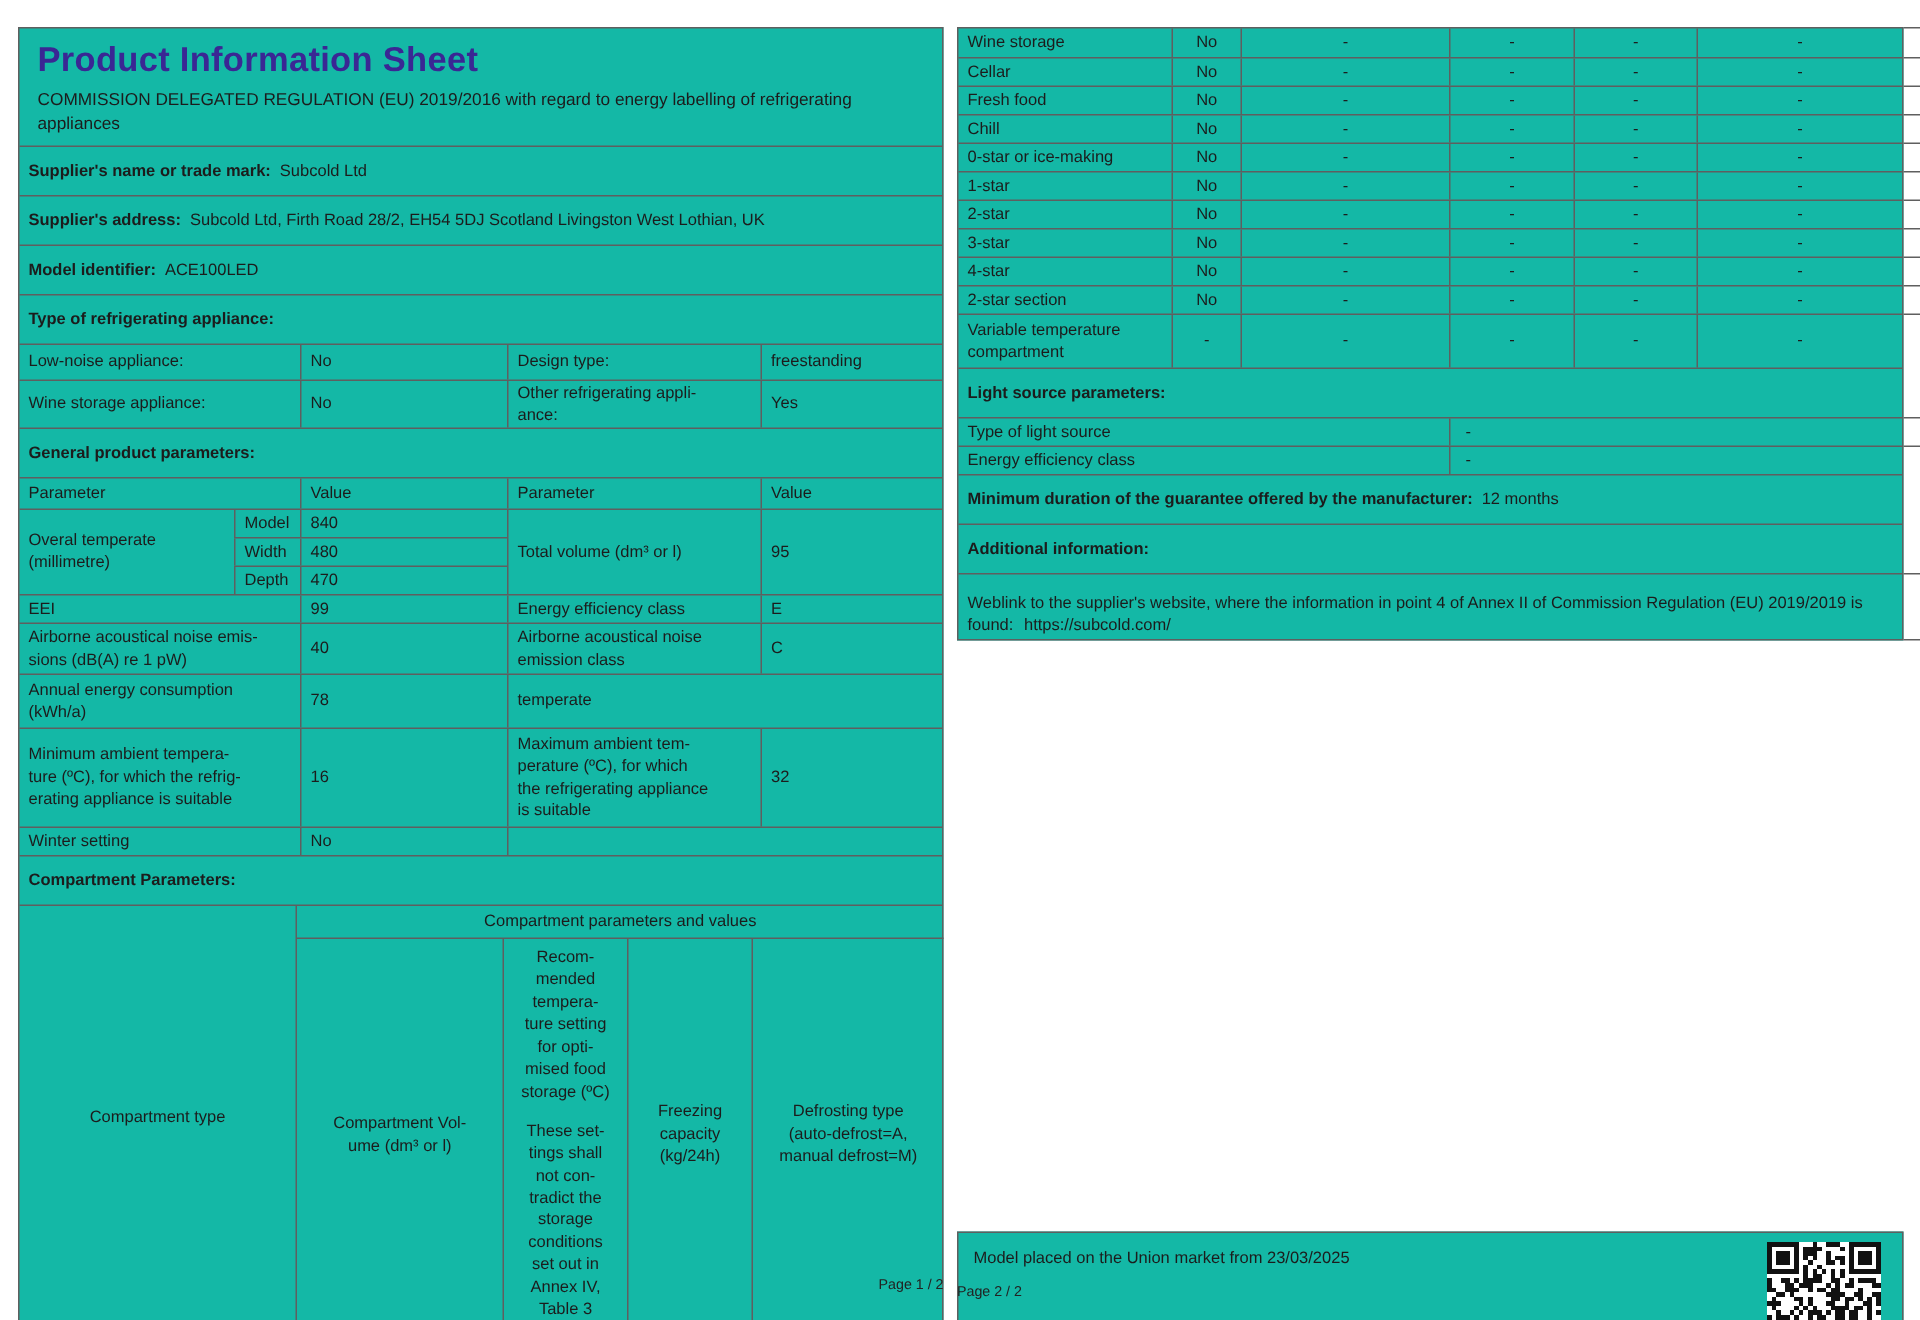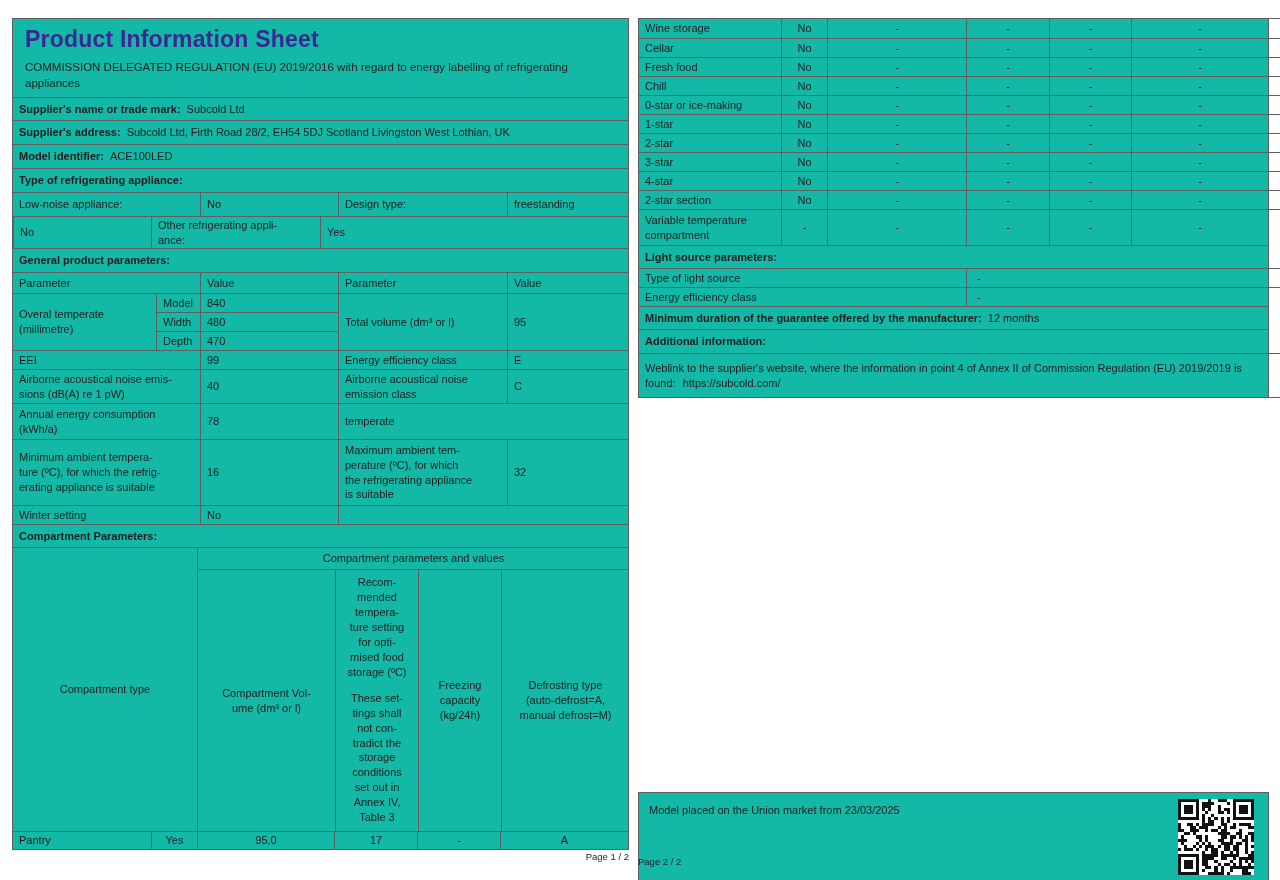"Supplier's name or trade mark:" .hrow { align-items: flex-start -> center; padding: 4px 6px -> 16px 6px }
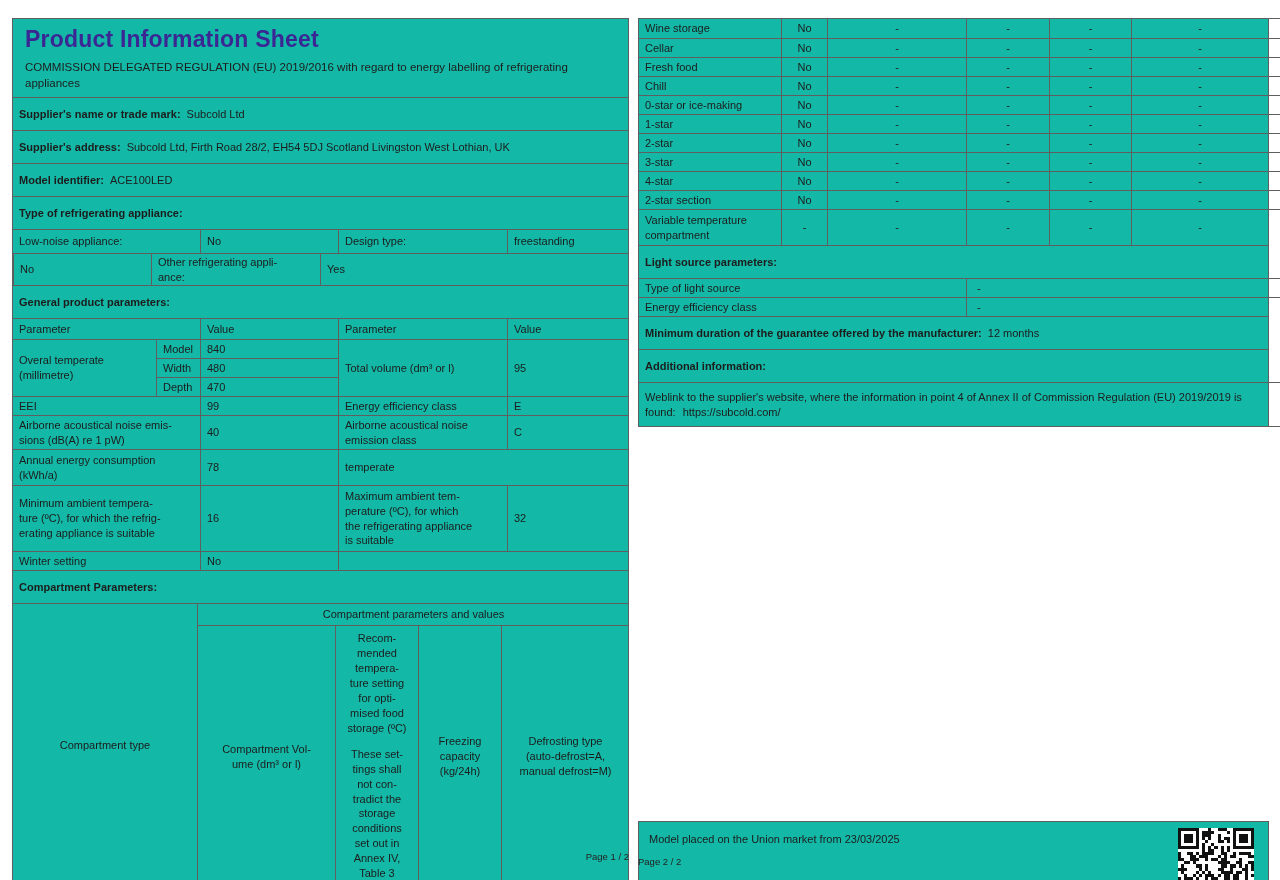"Wine storage appliance:" div.cell { html: none -> <div> <span>Wine storage appliance:</span> </div> }
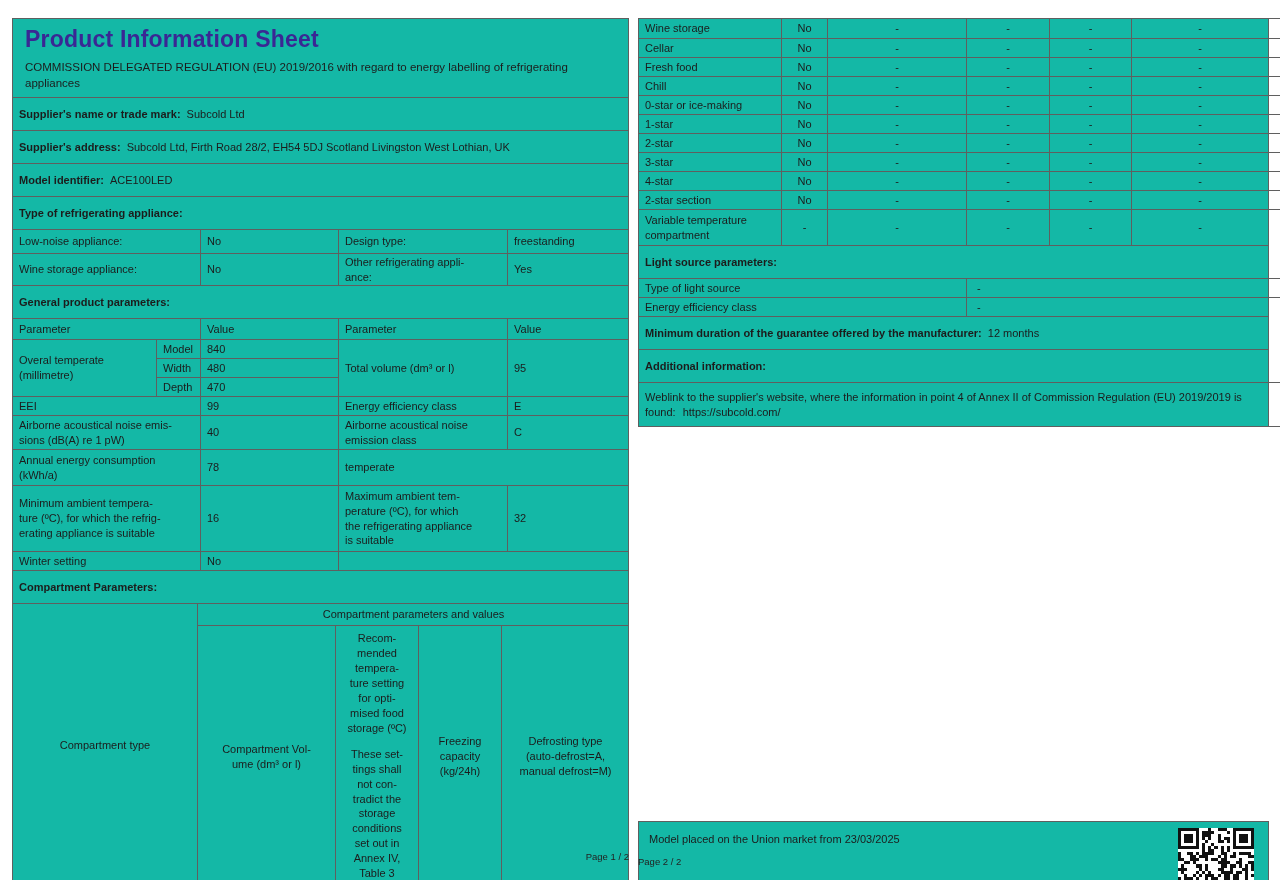"Weblink to the supplier's website," div.cell { align-items: center -> flex-end }
